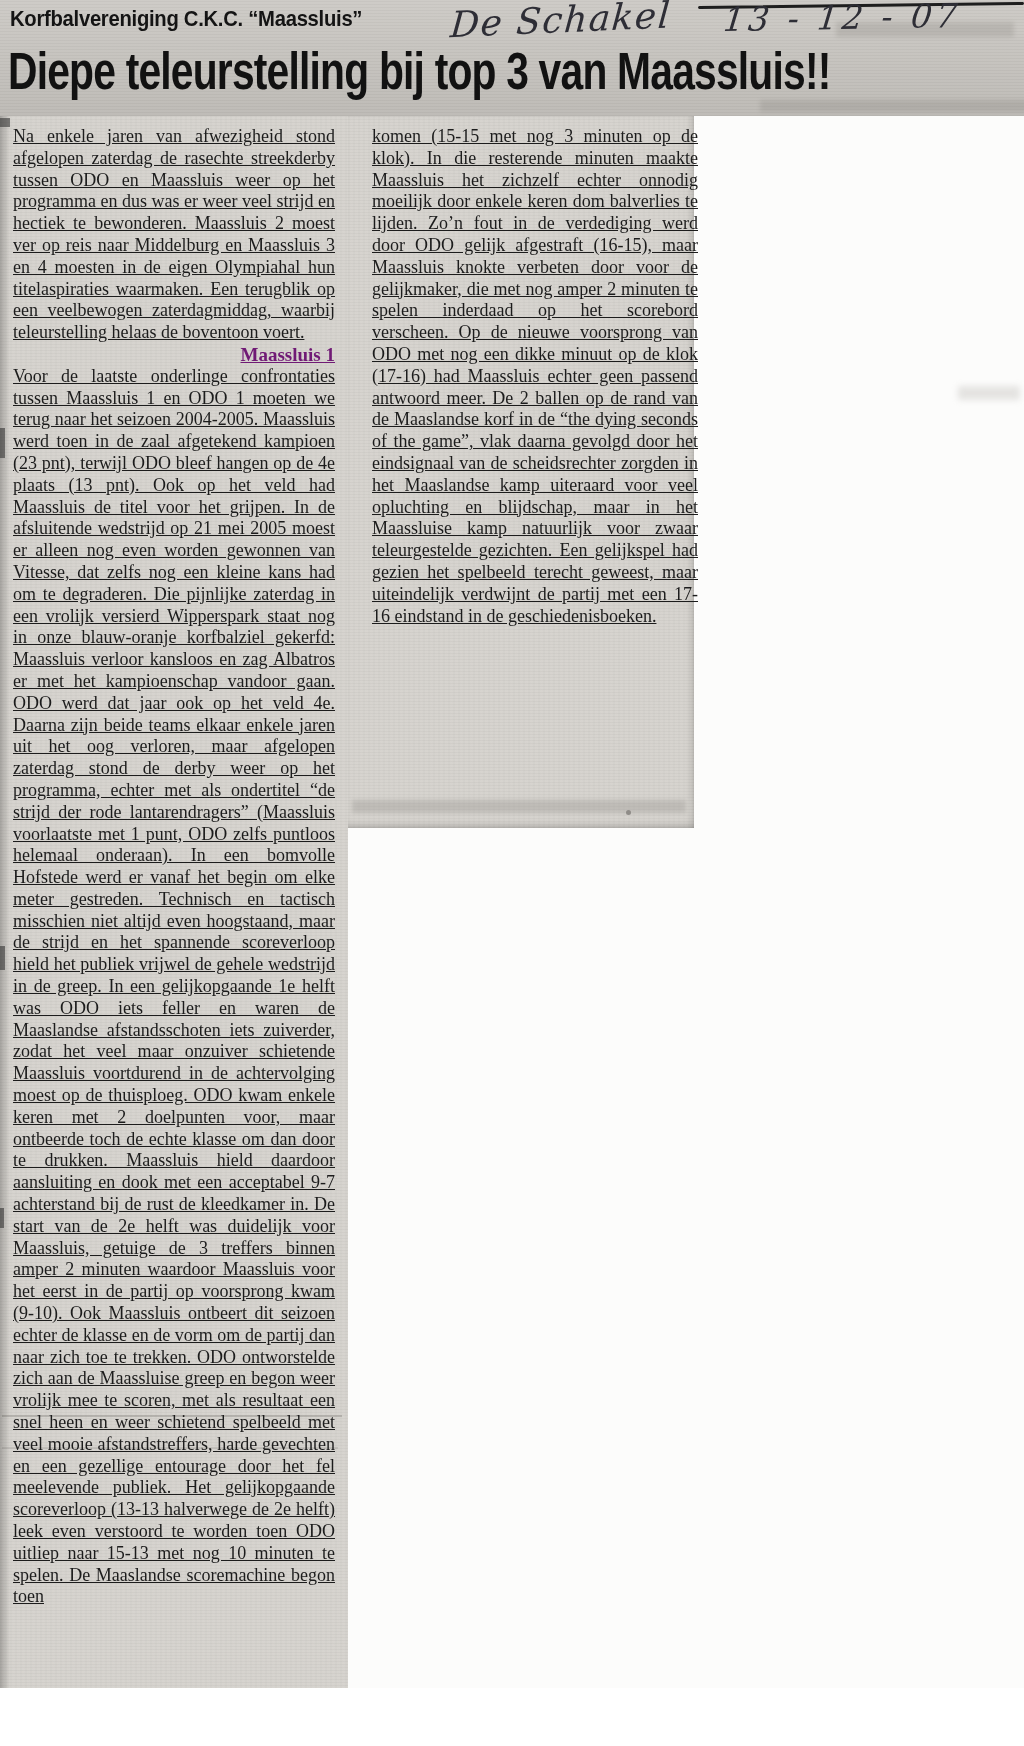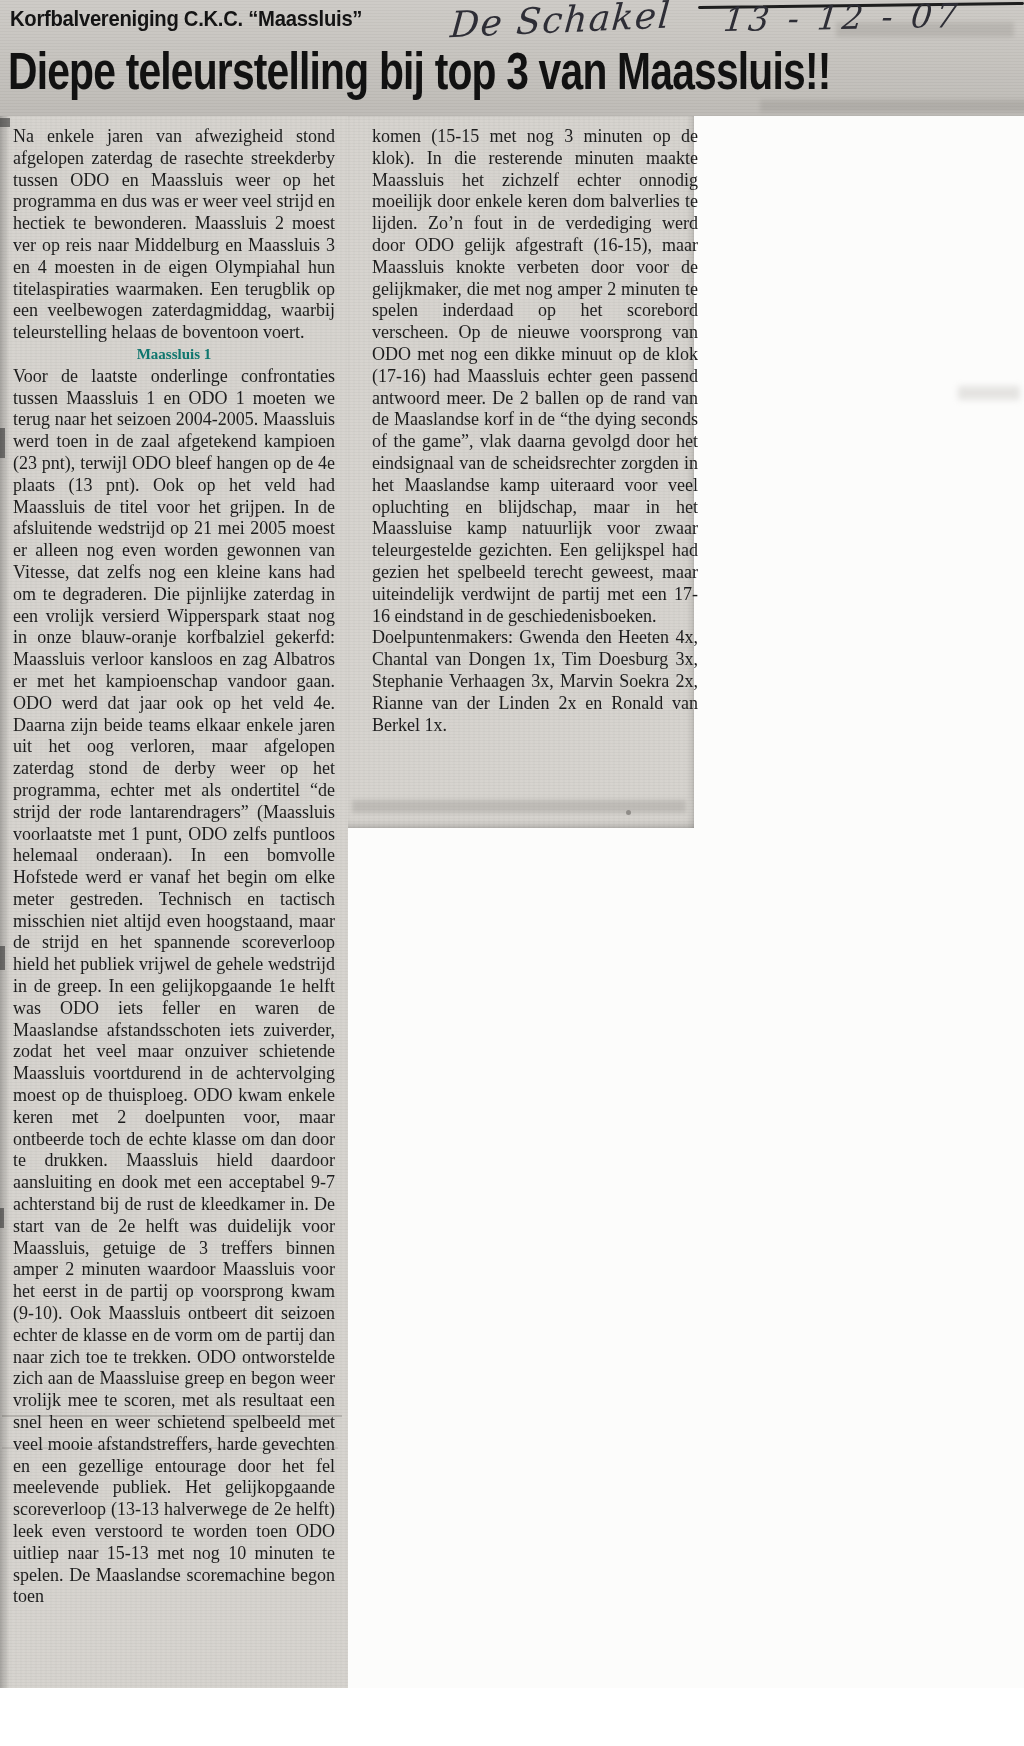"Na enkele jaren van afwezigheid" .col p { text-decoration: none -> underline }
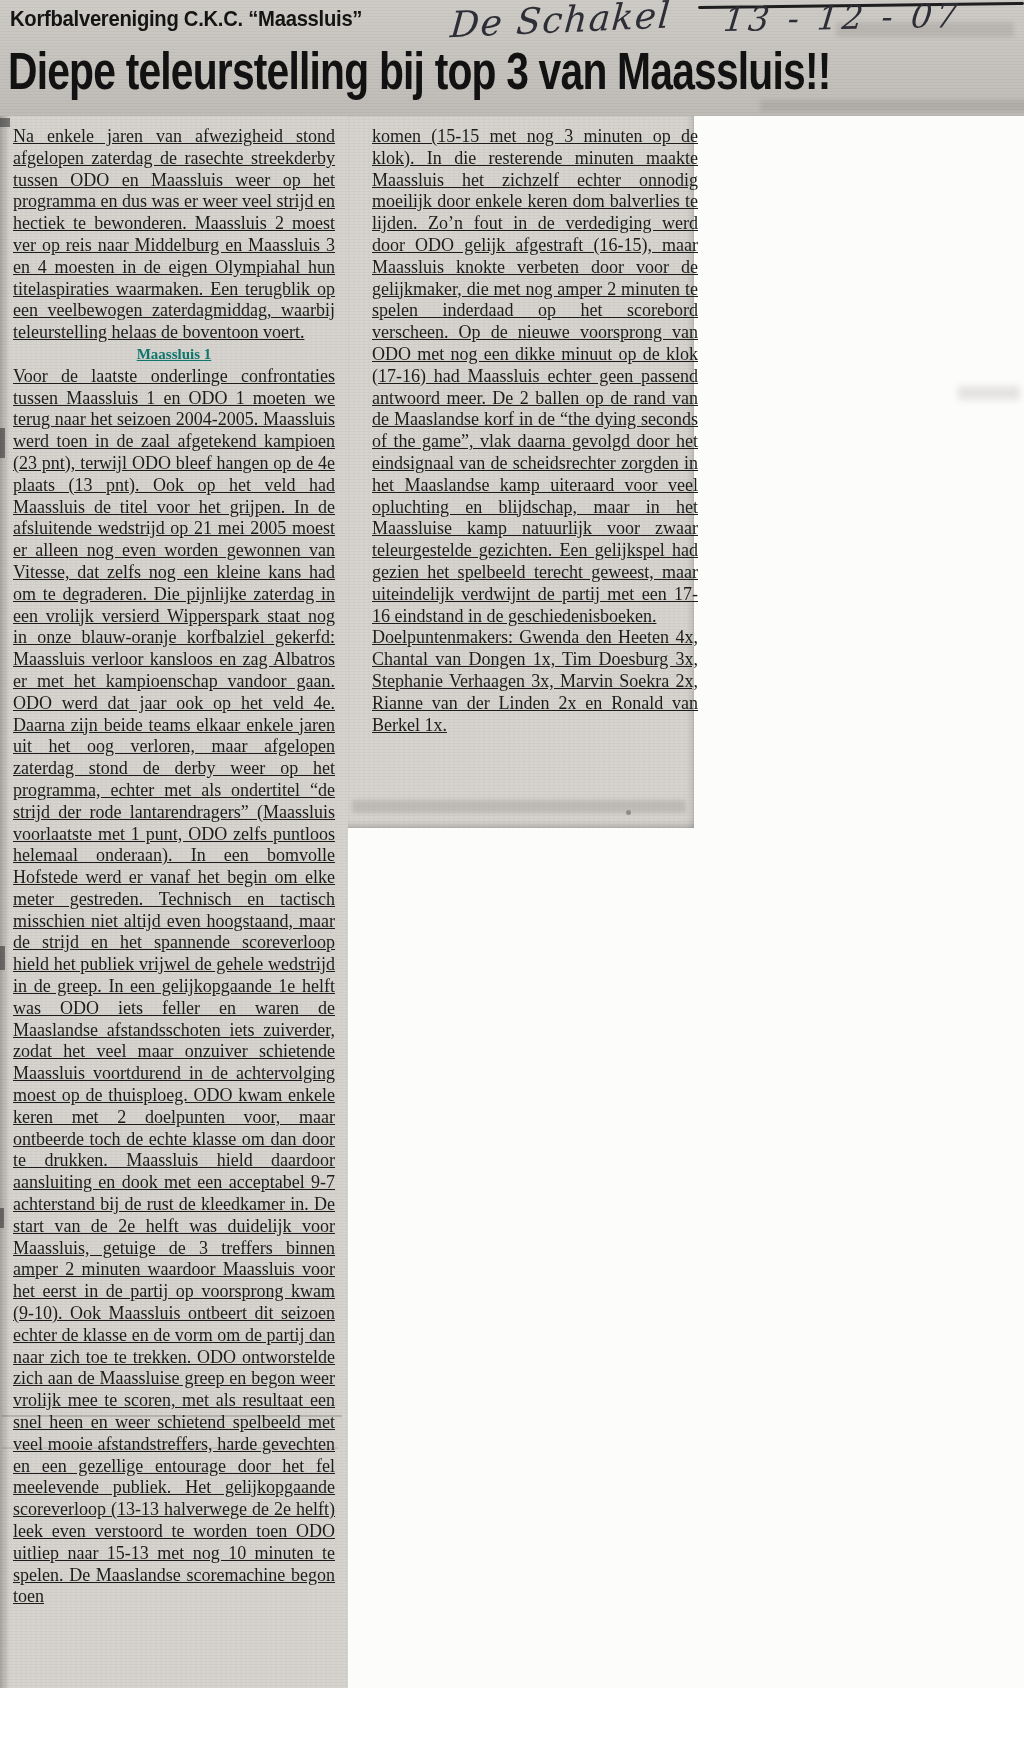"Maassluis 1" .section-heading { color: #0f766e -> #701a75; font-size: 15px -> 19px; text-align: center -> right }
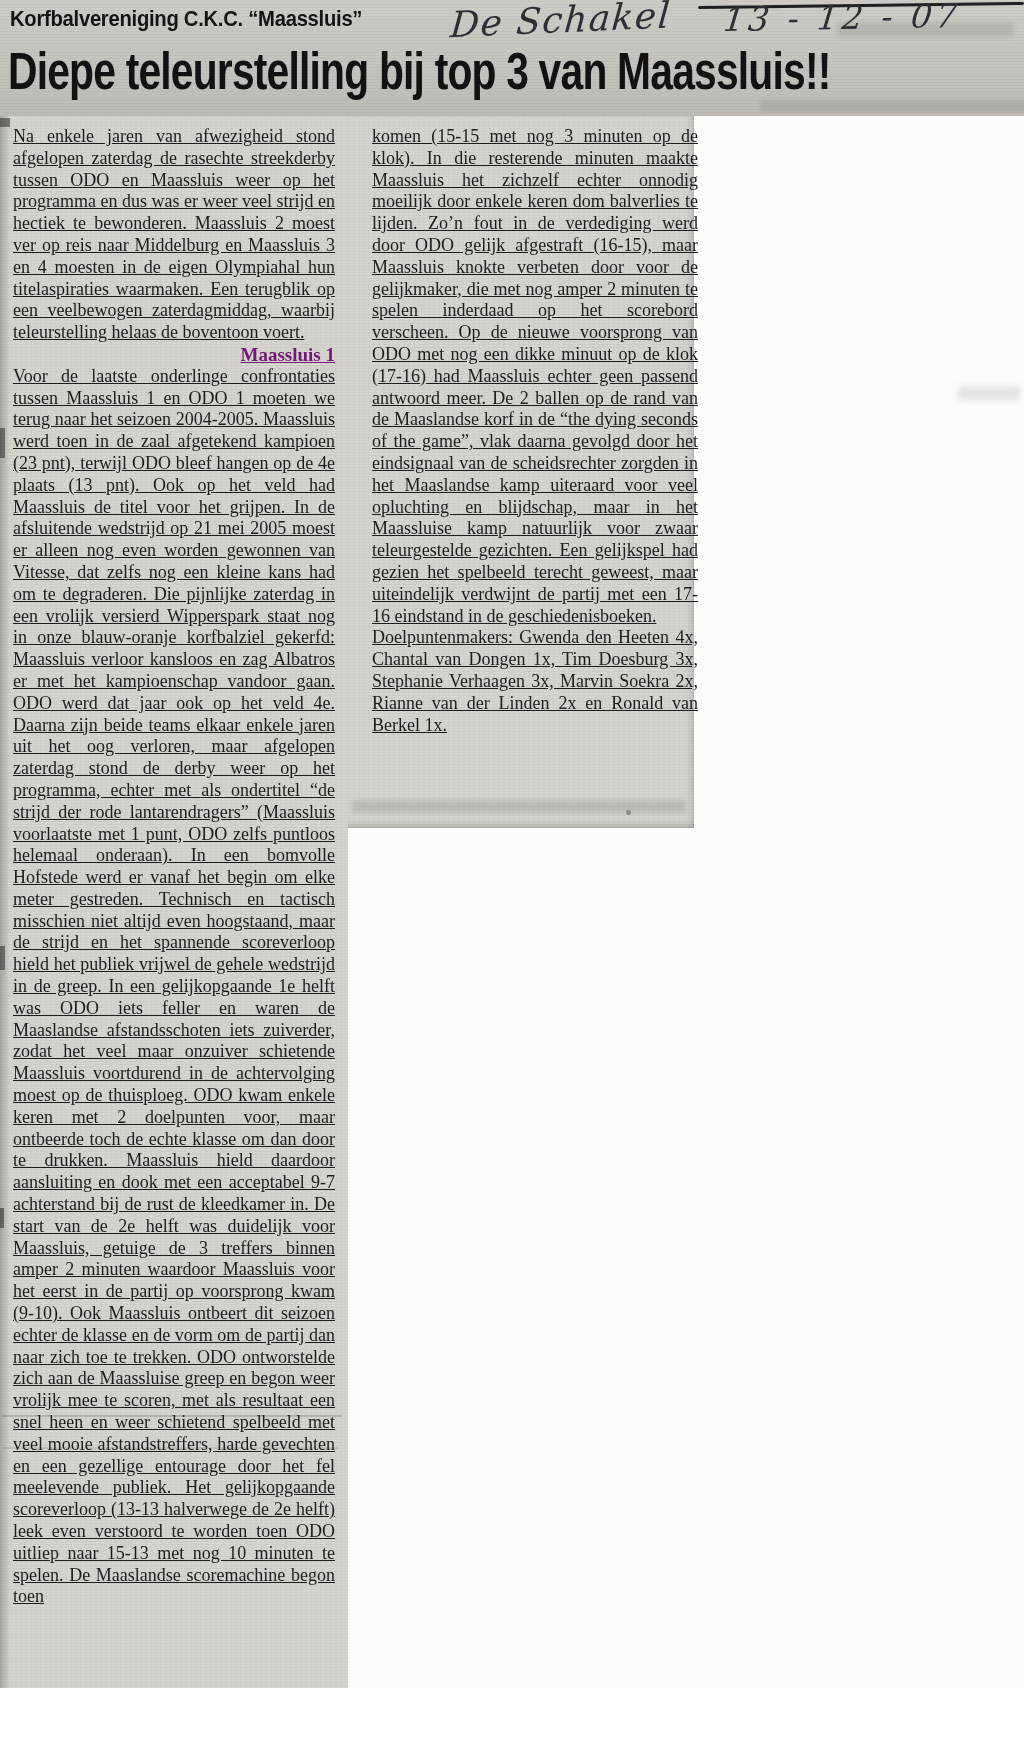"Doelpuntenmakers: Gwenda den Heeten 4x," p { html: <p>Doelpuntenmakers: Gwenda den Heeten 4x, Chantal van Dongen 1x, Tim Doesburg 3x, Stephanie Verhaagen 3x, Marvin Soekra 2x, Rianne van der Linden 2x en Ronald van Berkel 1x.</p> -> none }
